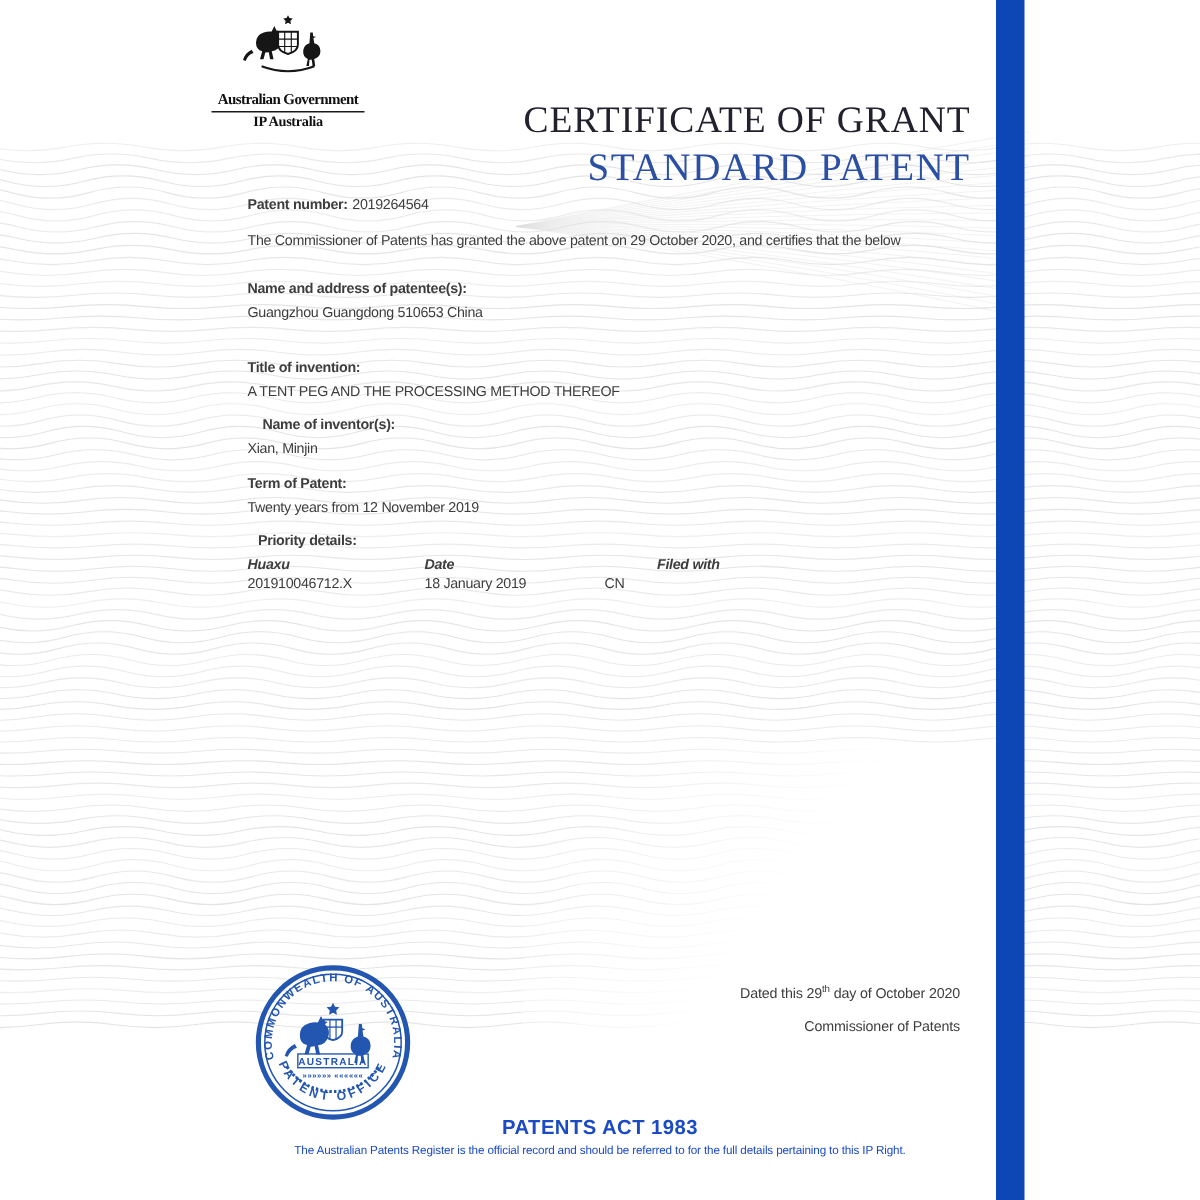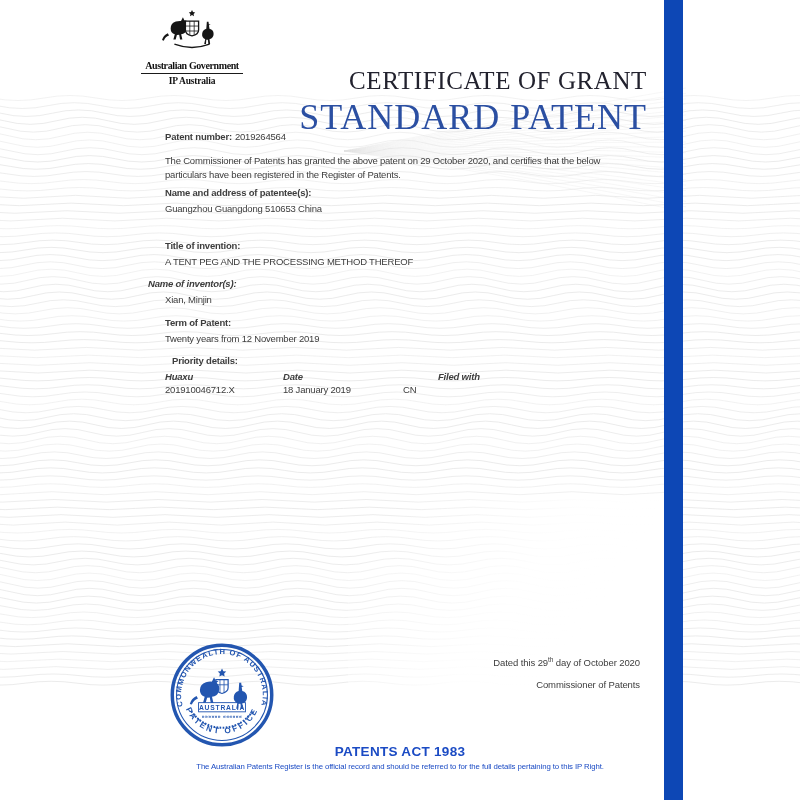"STANDARD PATENT" .std { font-size: 36px -> 26px }
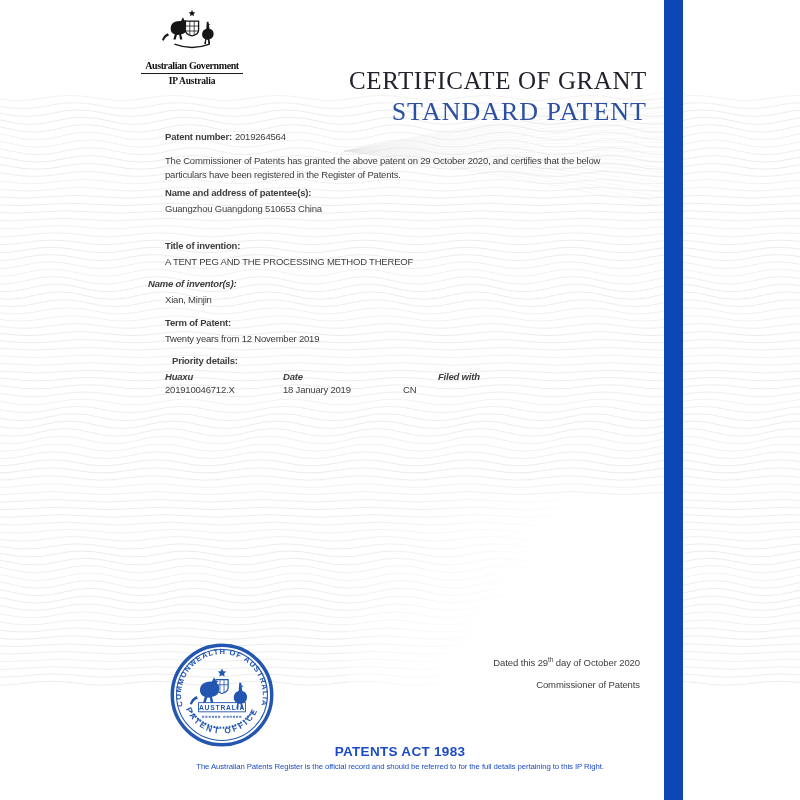"particulars have been registered in" div { html: <div>particulars have been registered in the Register of Patents.</div> -> none }
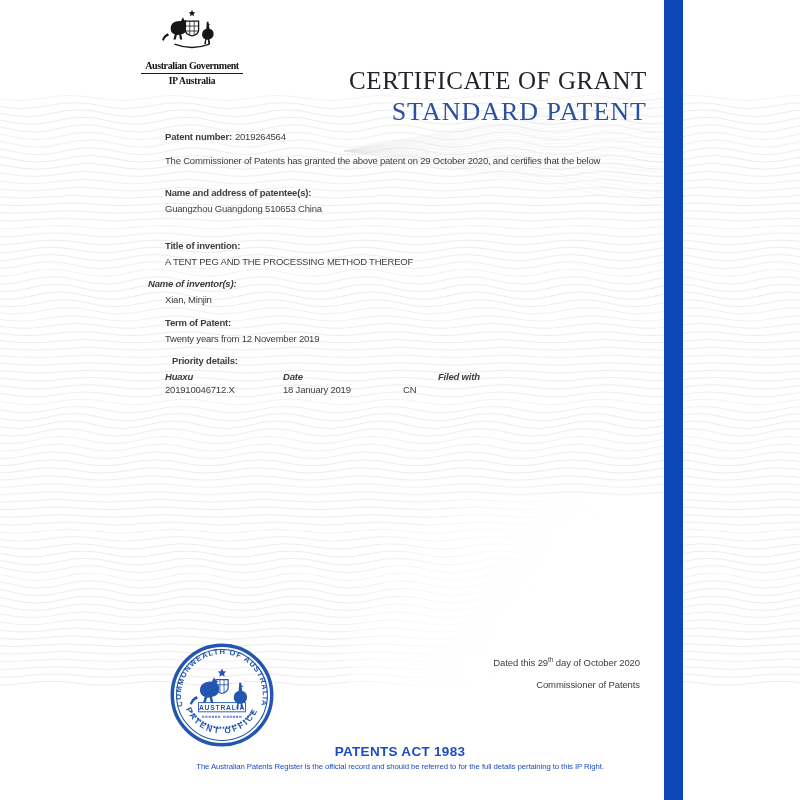"Name of inventor(s):" div.t { font-style: italic -> none; left: 148px -> 175px }
